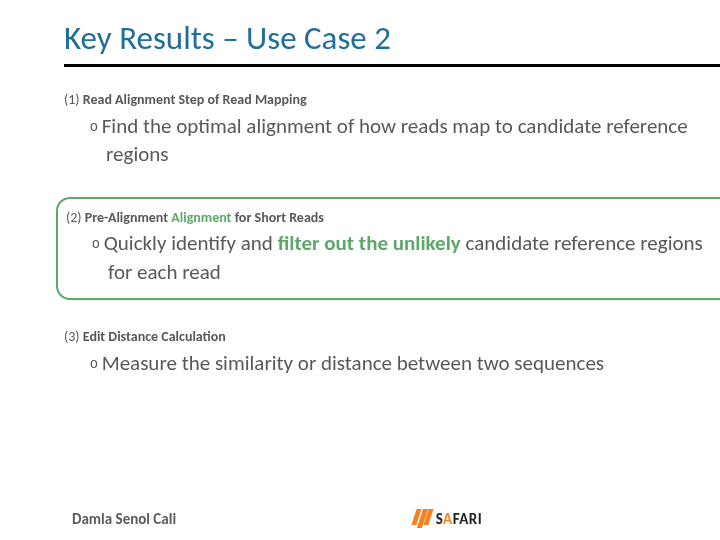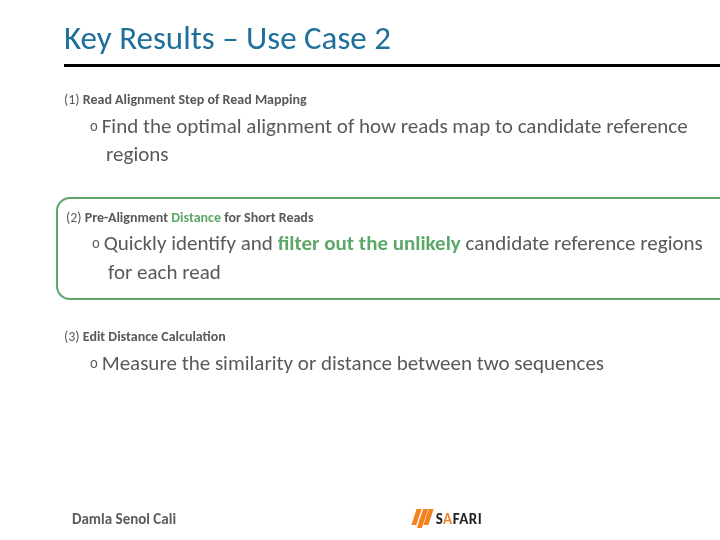"Distance" span.head { text: Distance -> Alignment }
